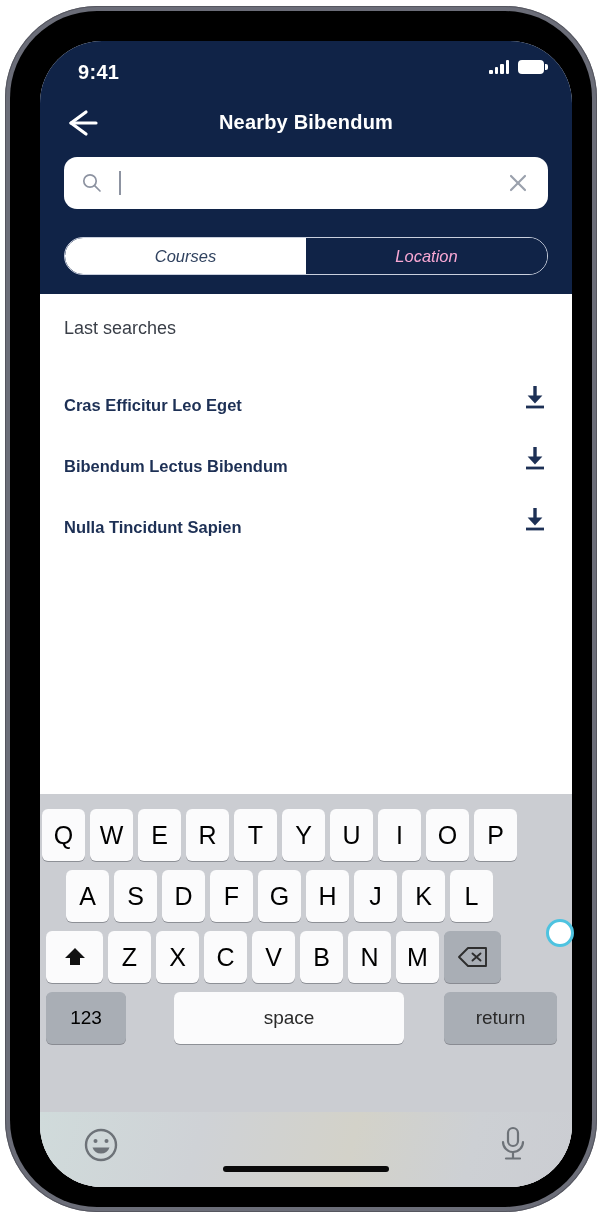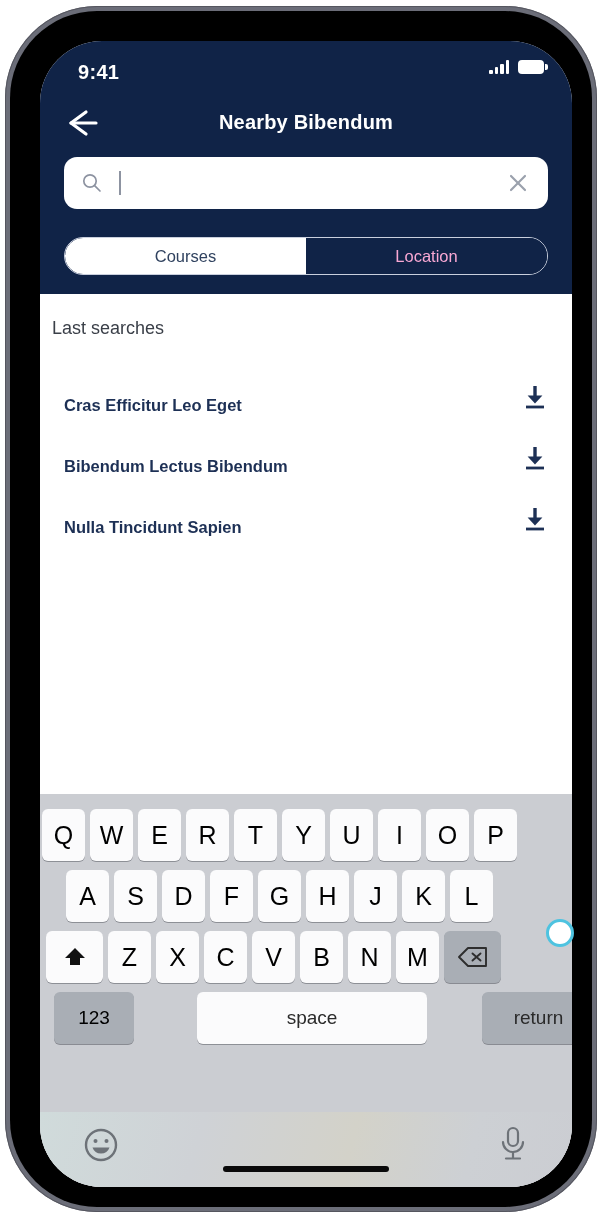"Courses" #segmented-control { font-style: none -> italic }
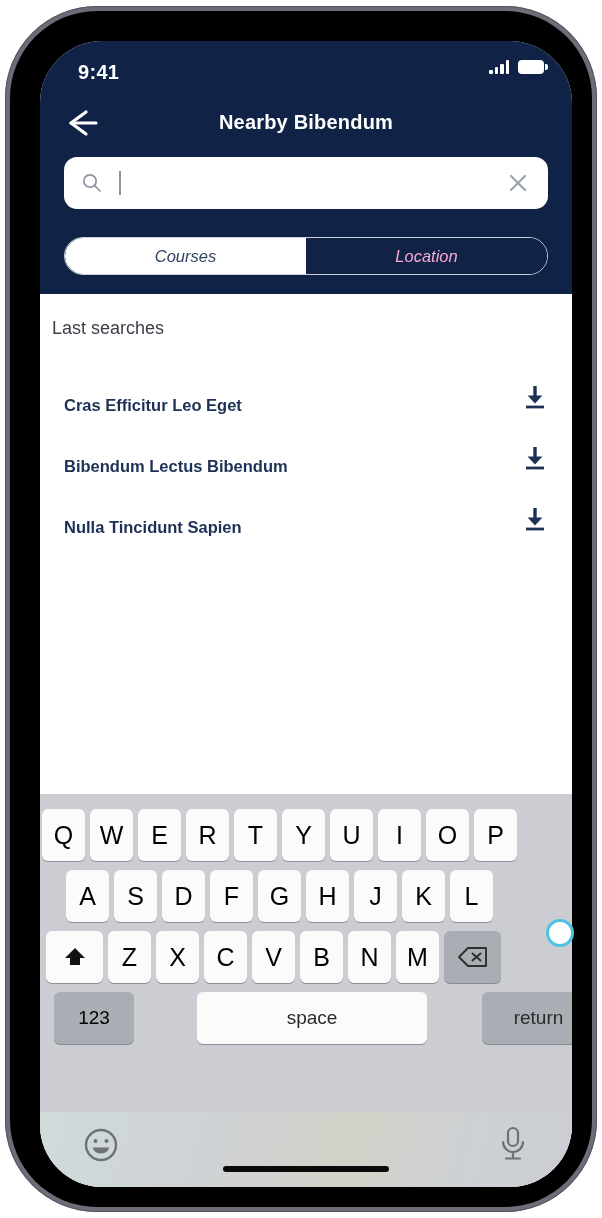"Last searches" #section-label { left: 12px -> 24px }
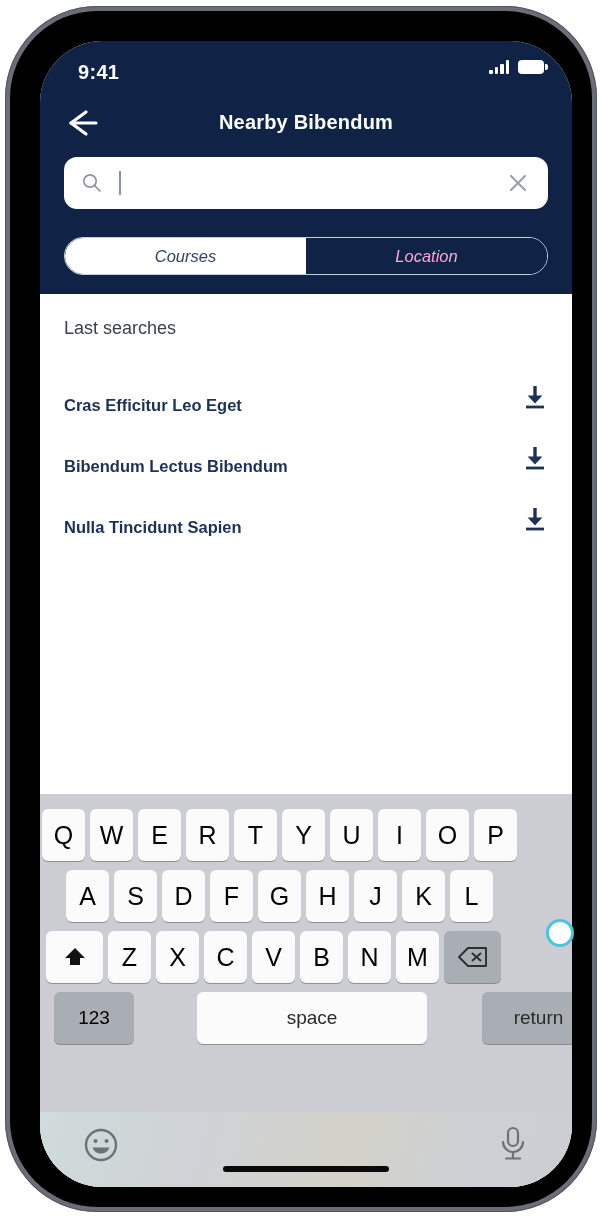"123" #kb-row-4 { gap: 23px -> 8px; left: 14px -> 6px }
